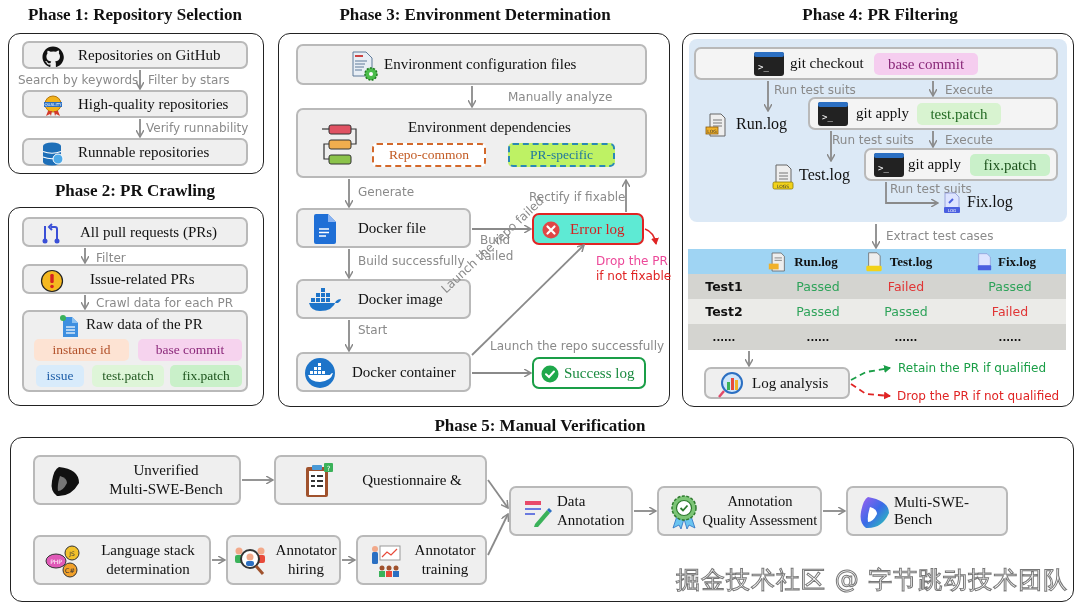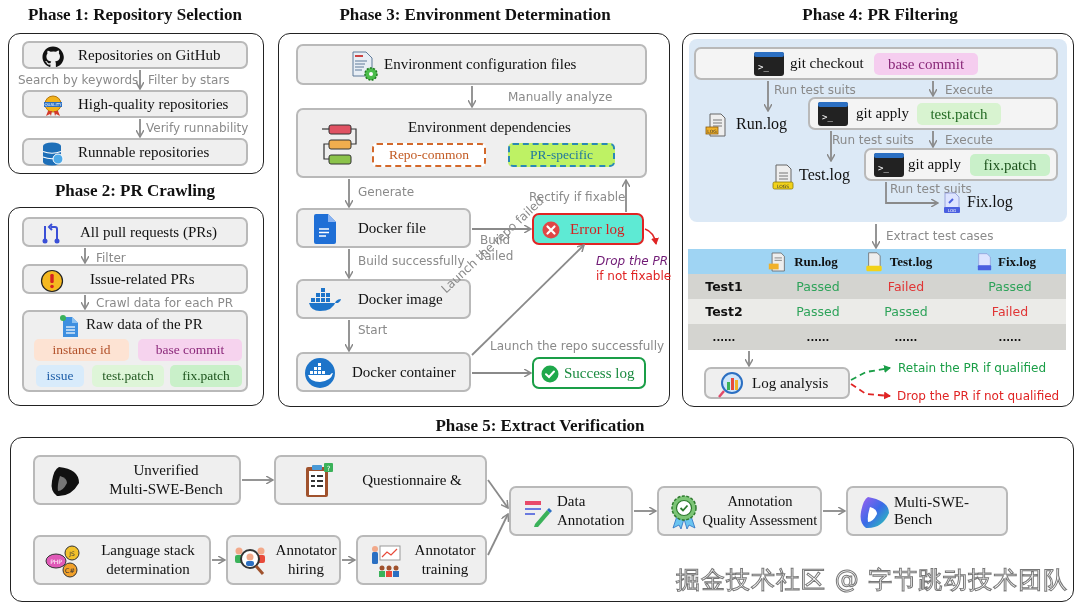"Drop the PR" span.lbl { color: #701a75 -> #ec4899; font-style: italic -> none }
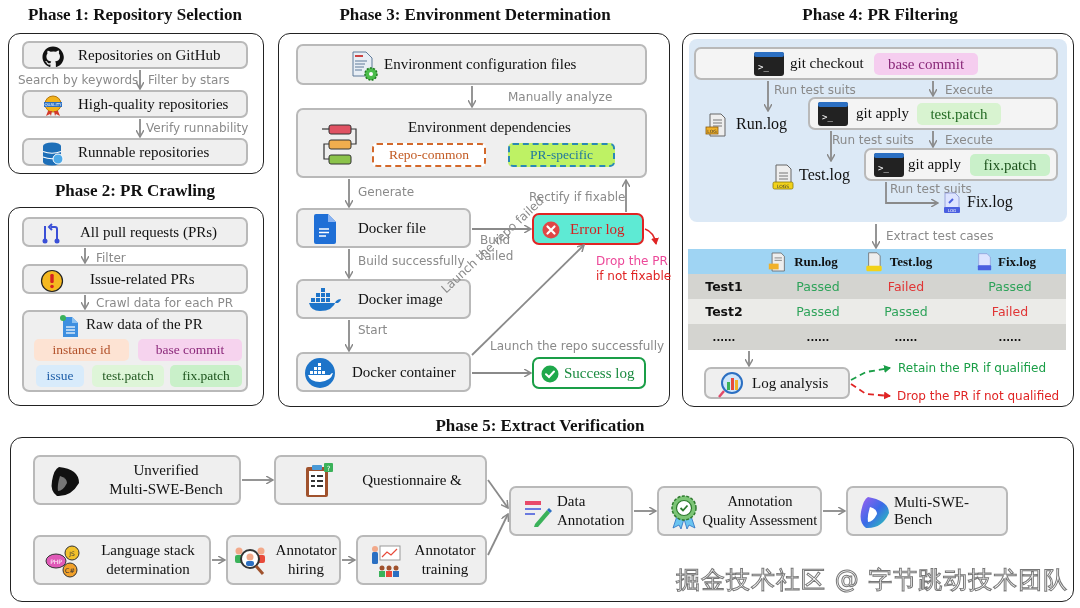"Phase 5: Extract Verification" div.phase-title { text: Extract -> Manual }
